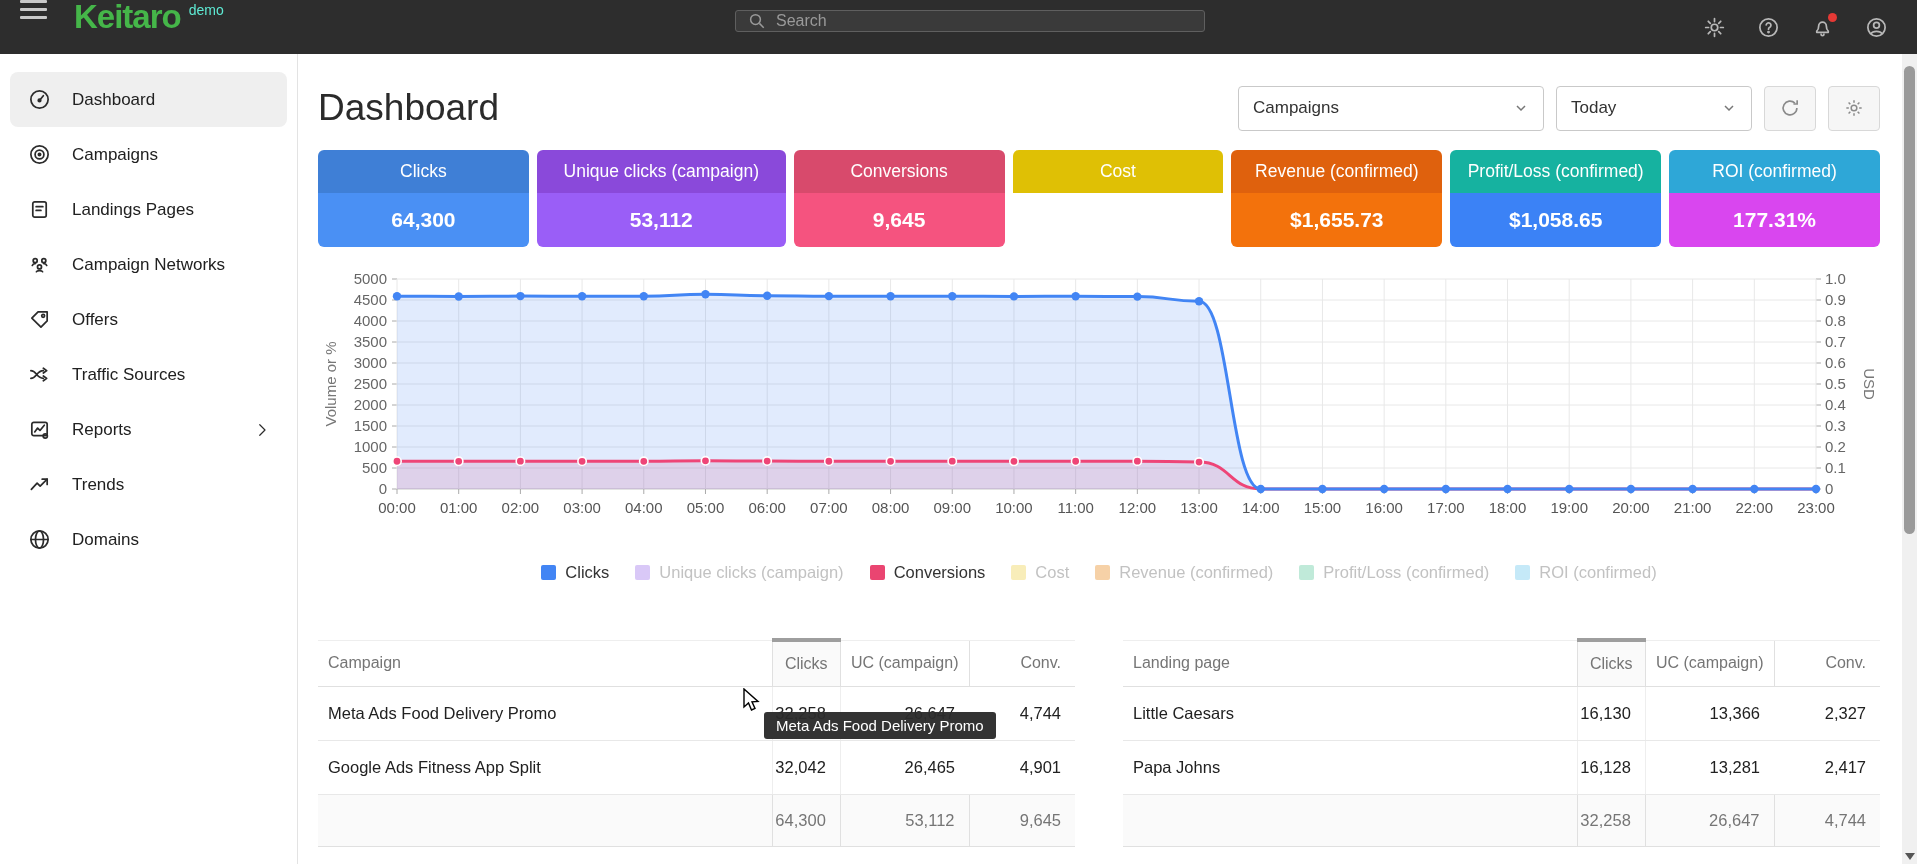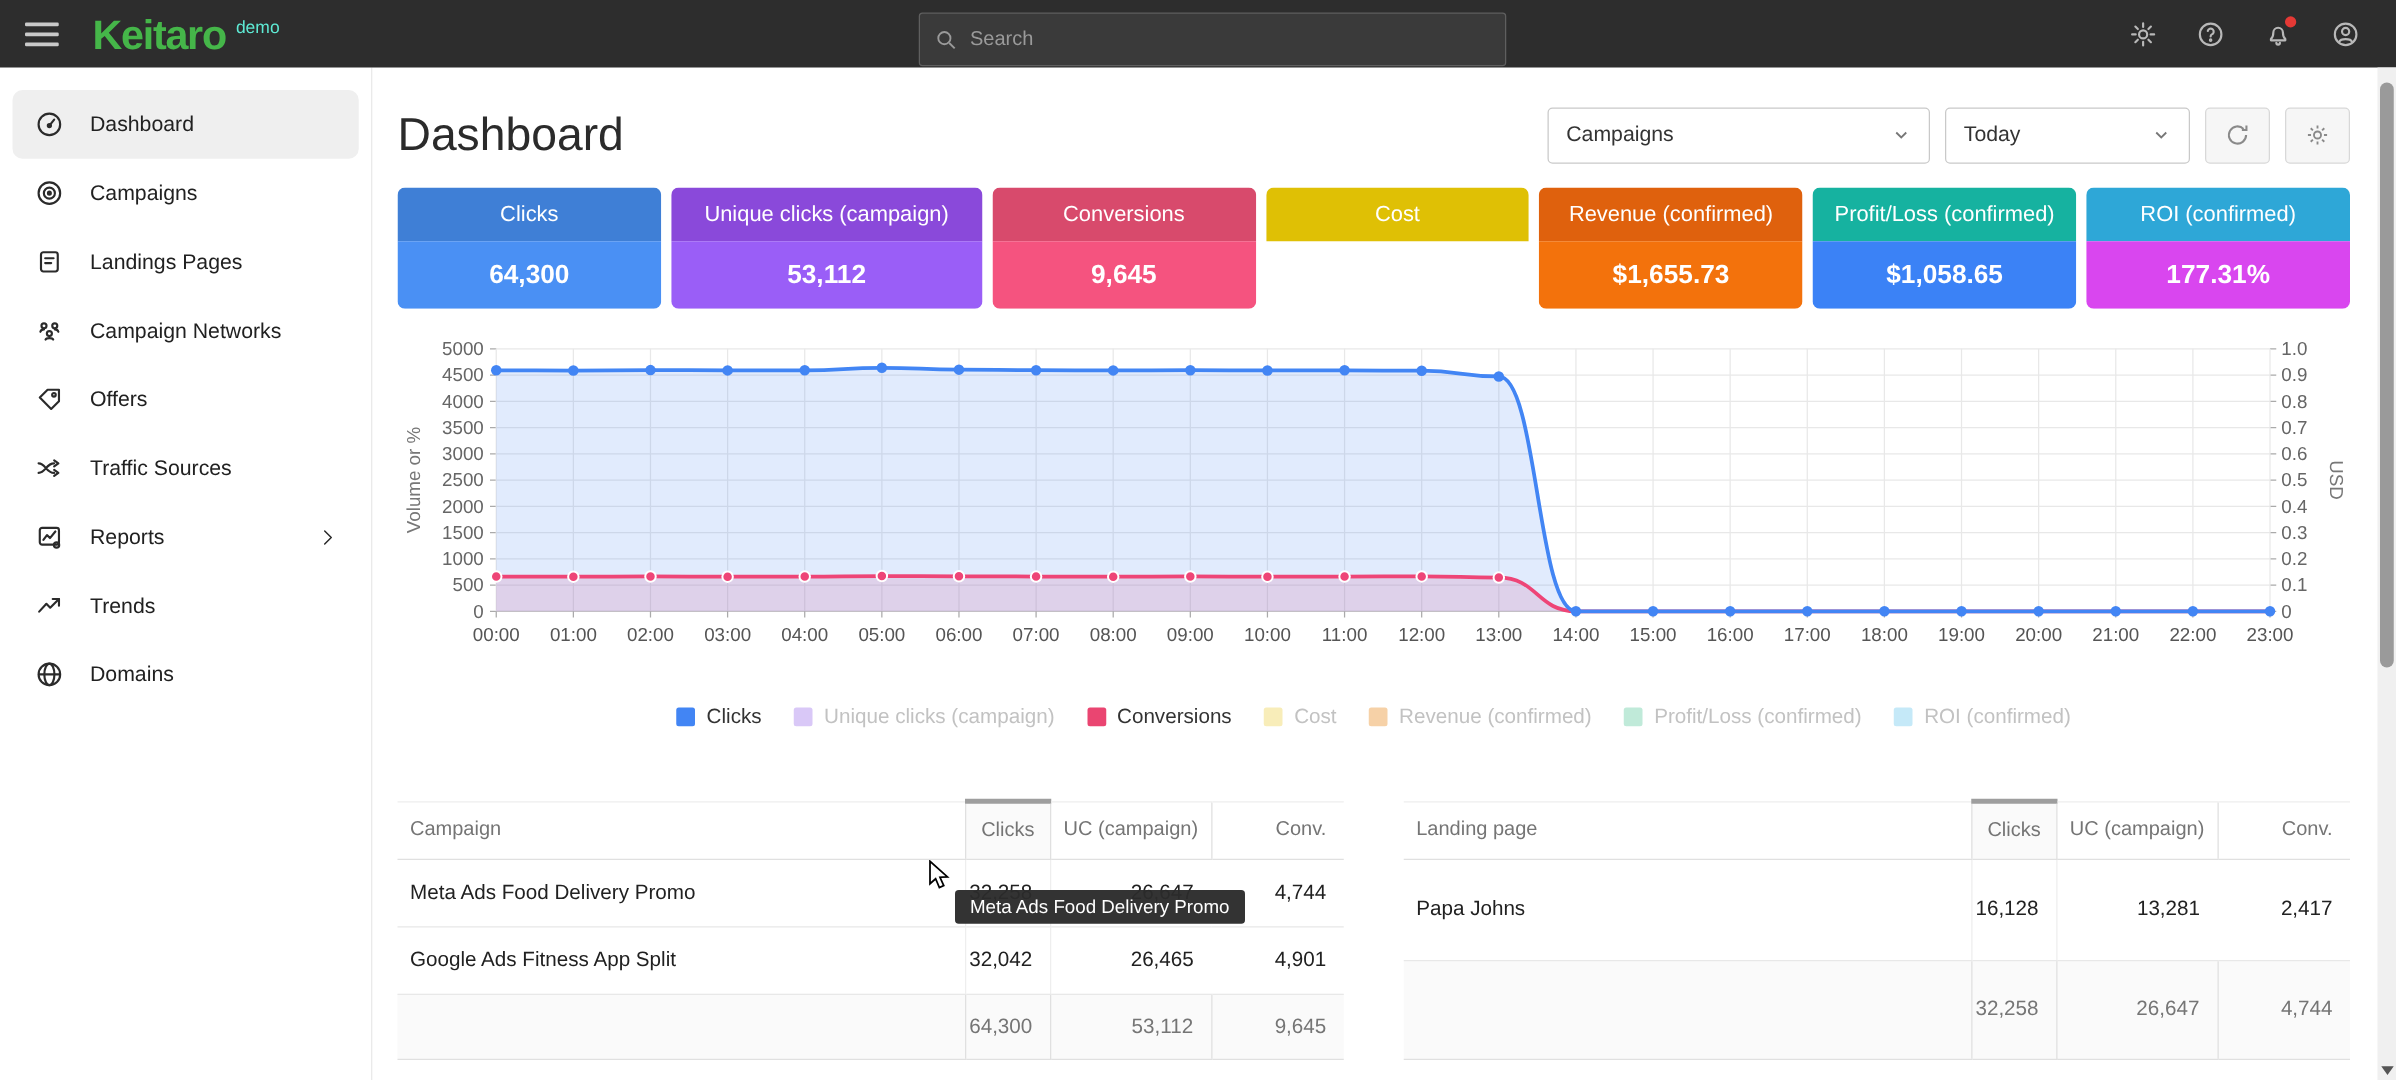"Keitaro" .topbar { align-items: center -> flex-start }
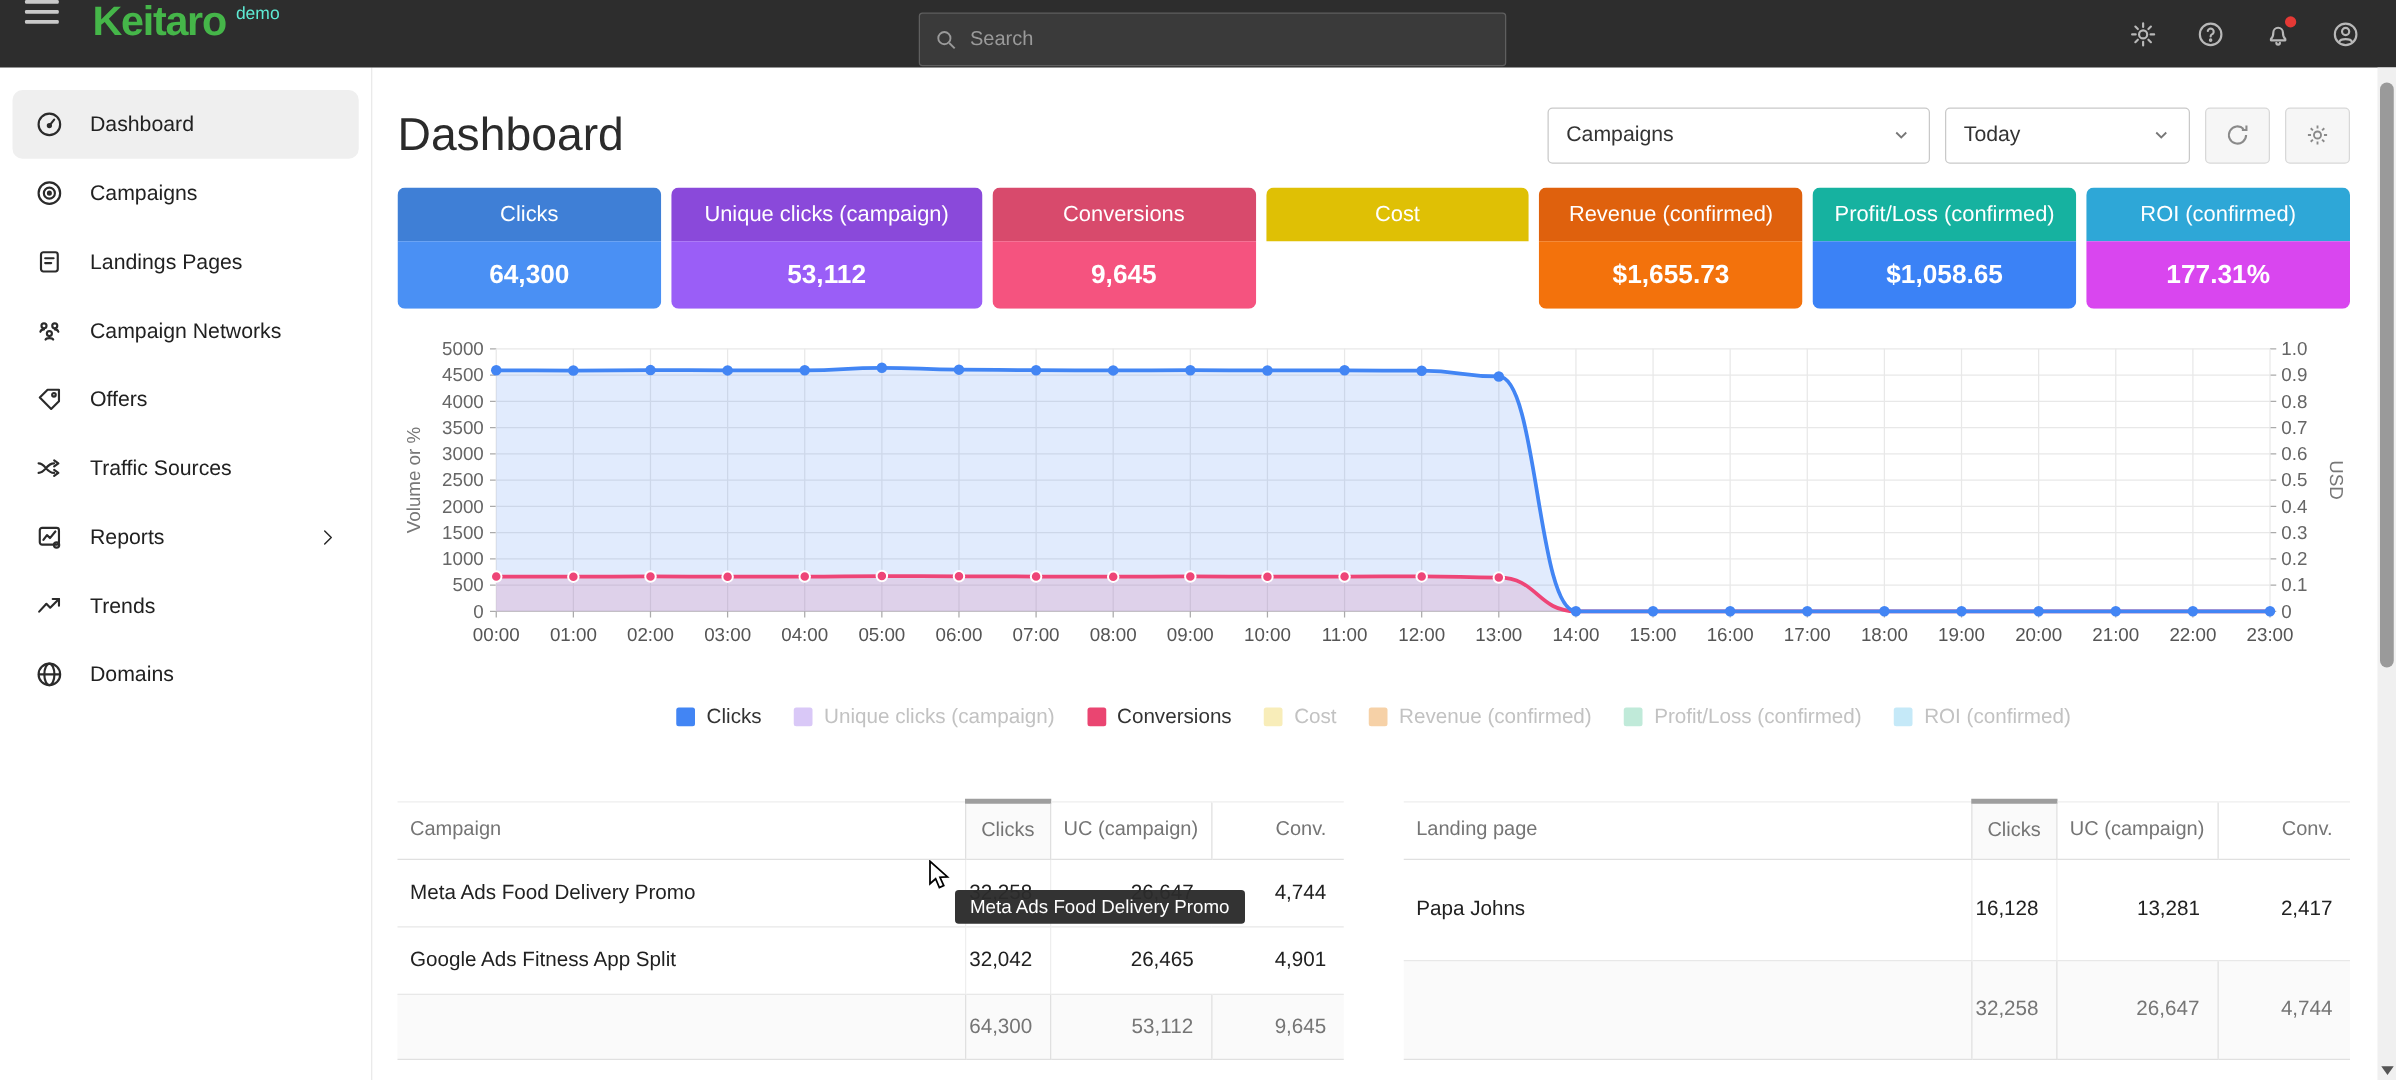"Search" .search-box { height: 43px -> 22px }
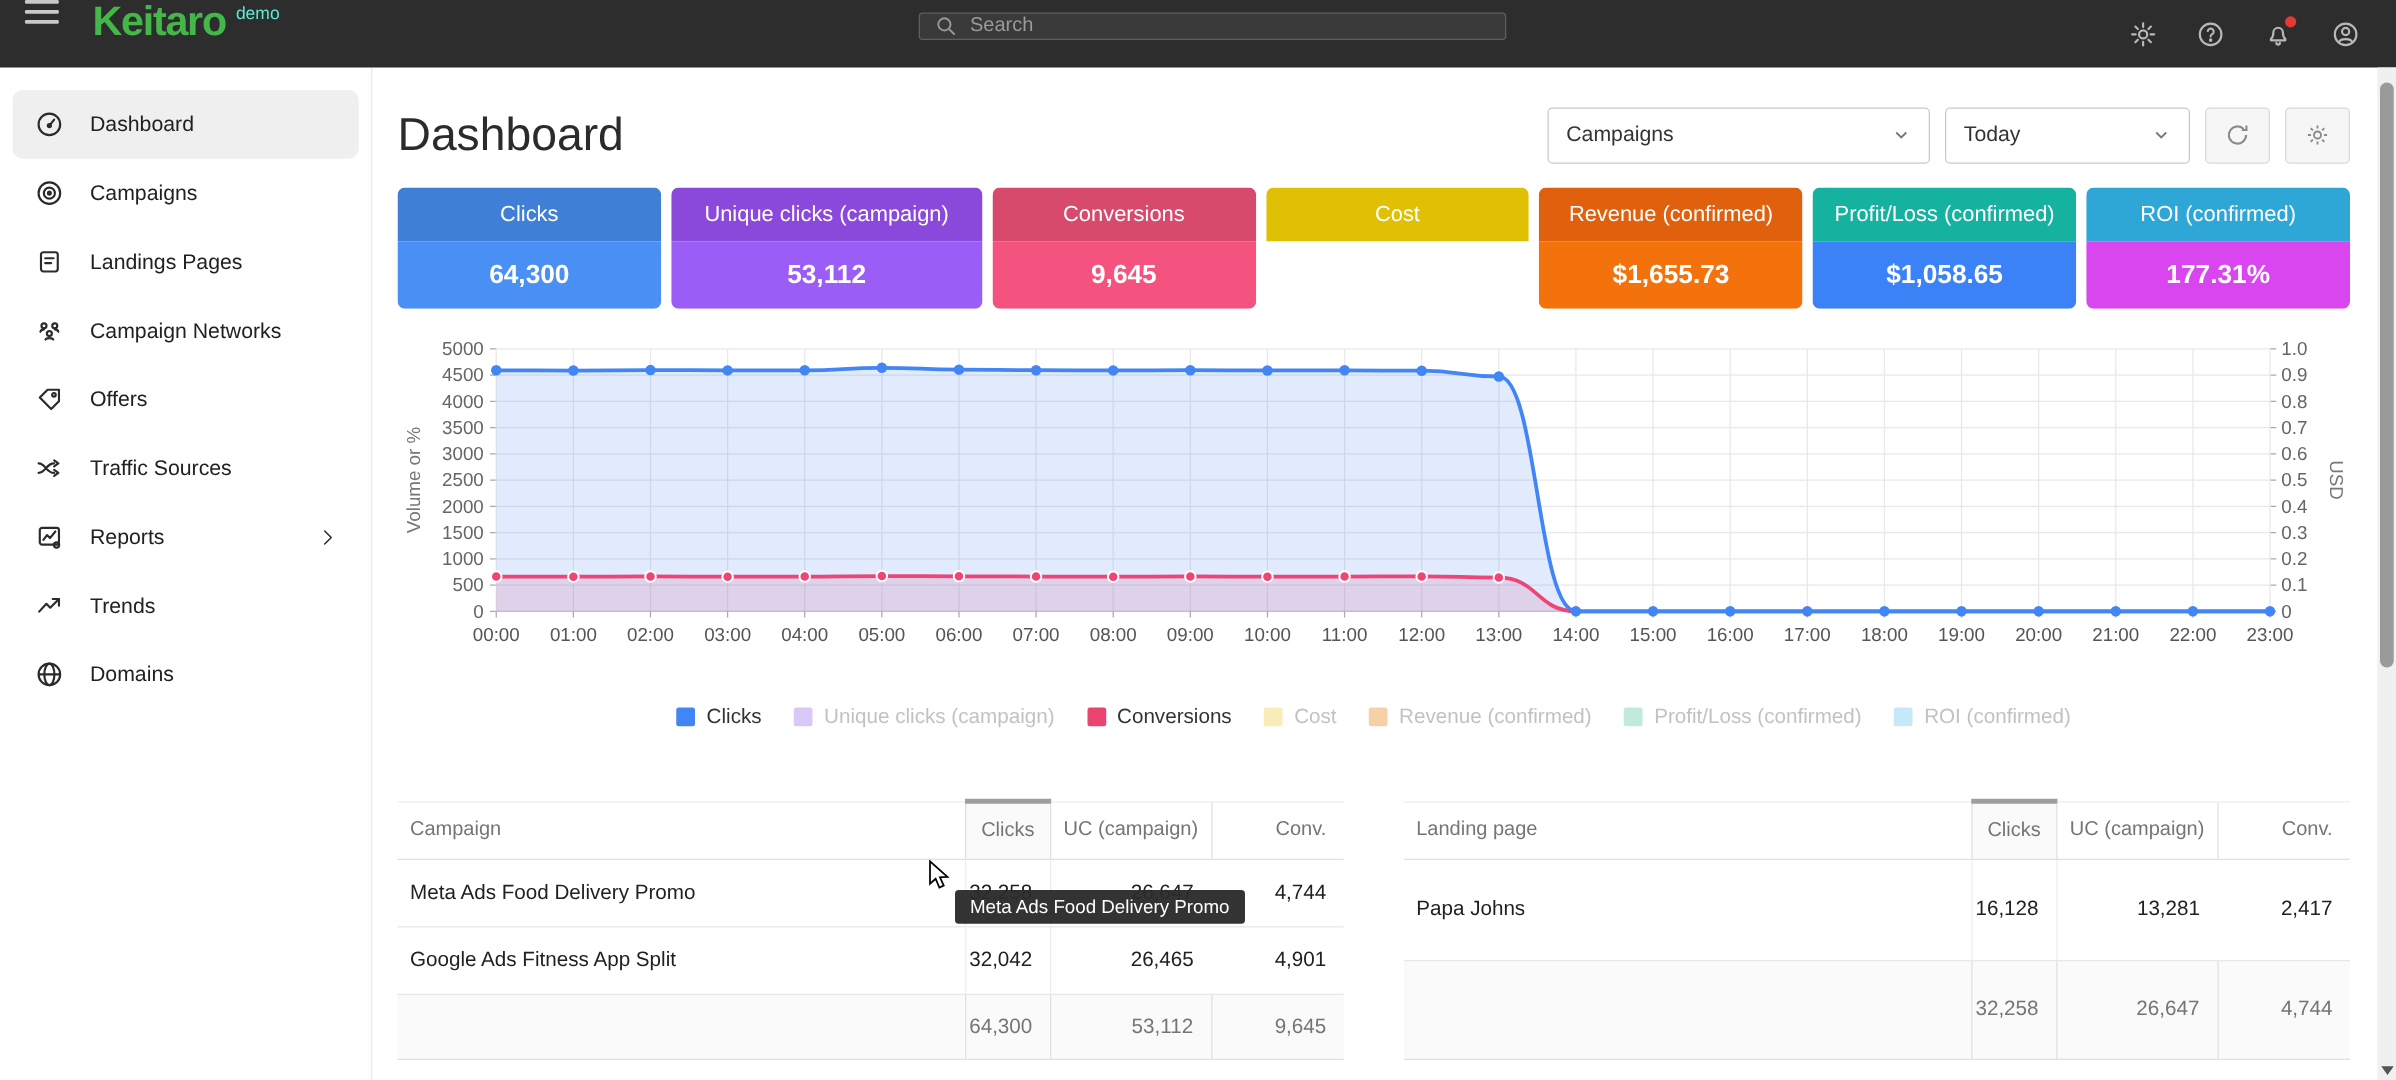"Little Caesars" tr { html: none -> <tr> <td>Little Caesars</td> <td>16,130</td> <td>13,366</td> <td>2,327</td> </tr> }
